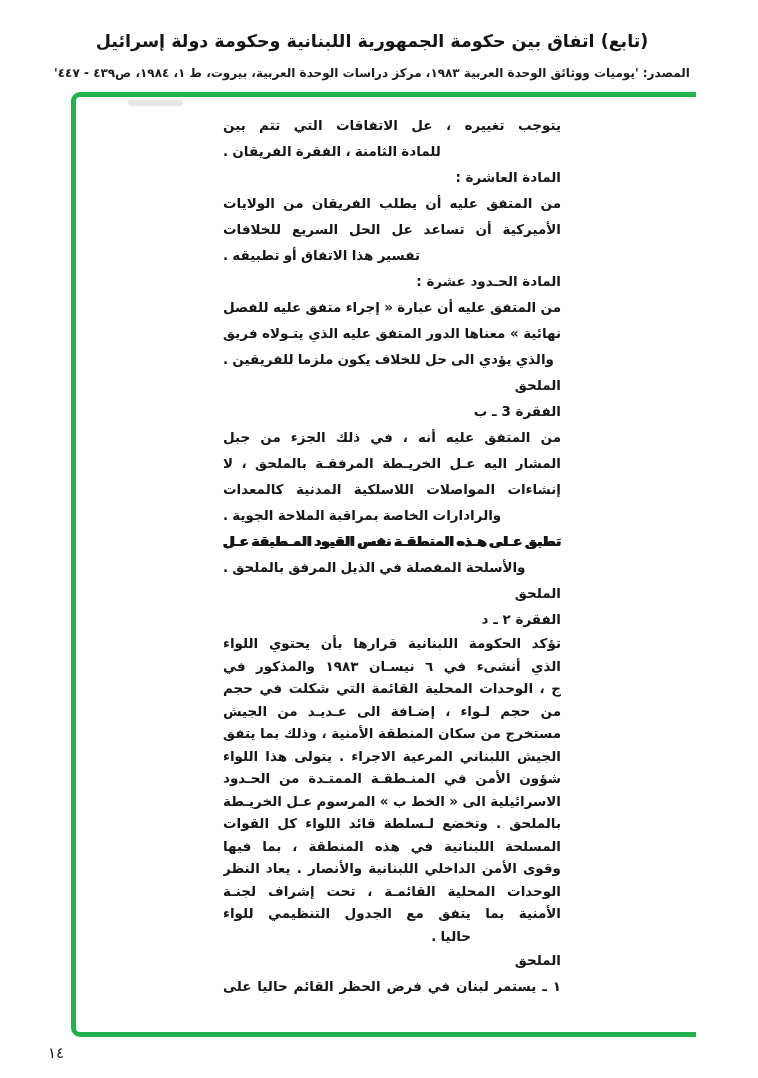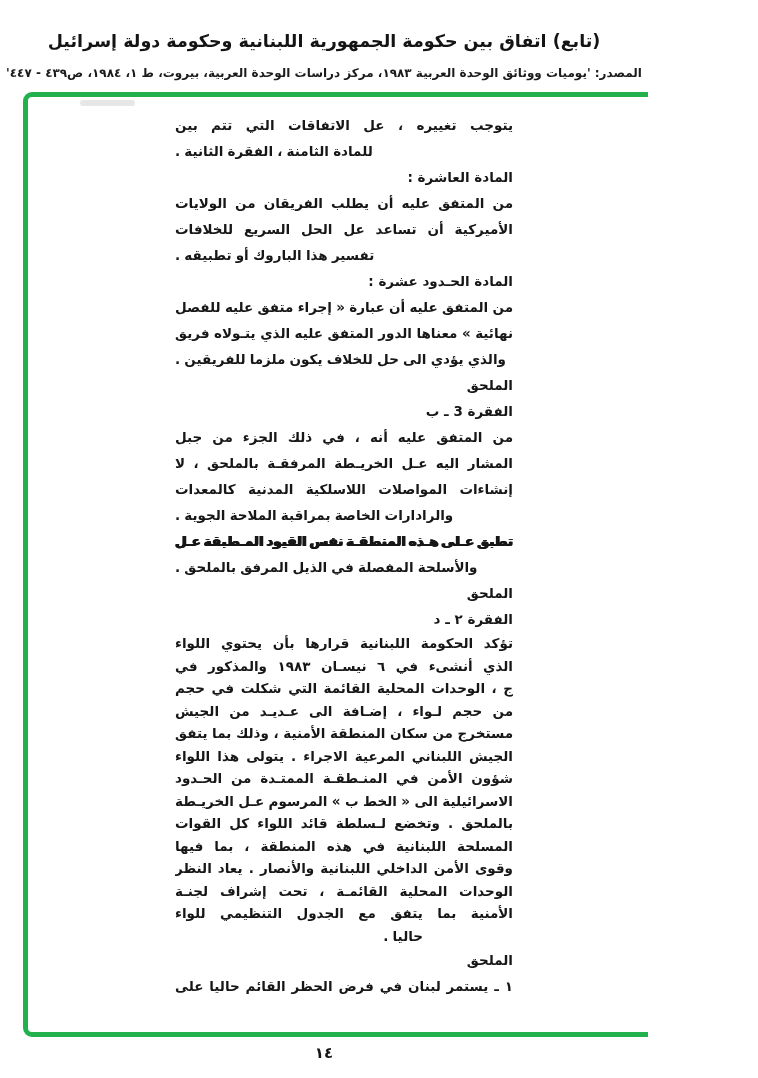"(تابع) اتفاق بين حكومة الجمهورية" .page { margin-left: none -> 48px }
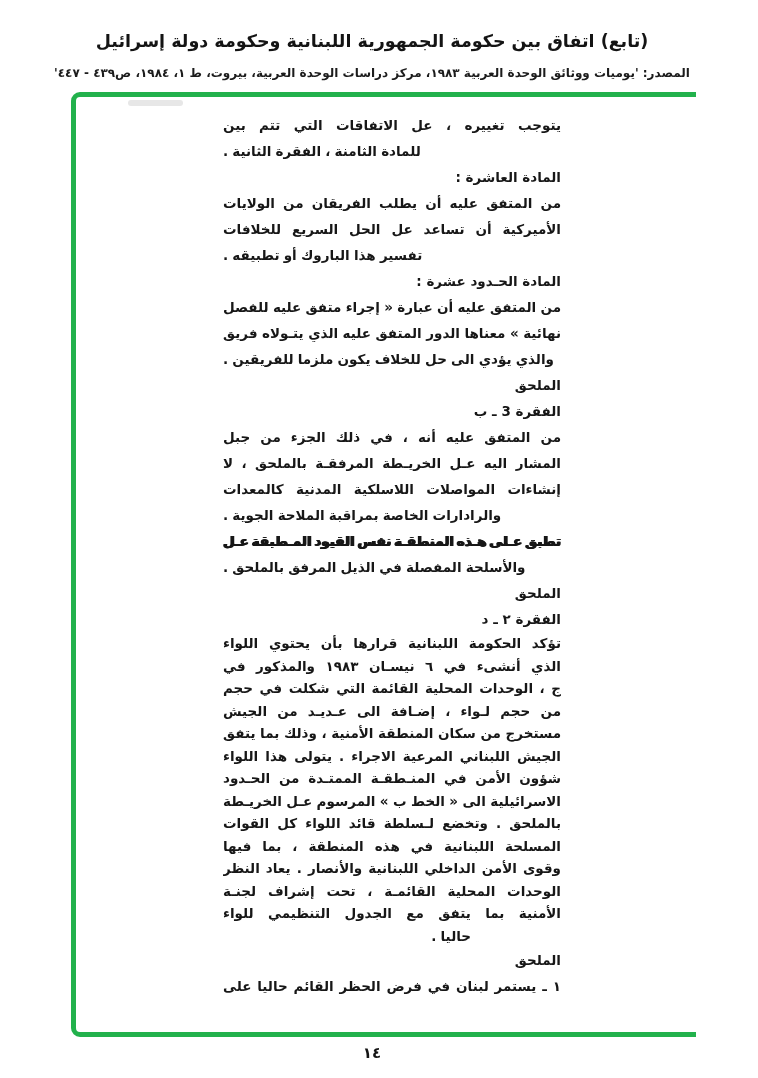"للمادة الثامنة ، الفقرة الثانية" div.ln { text: الثانية -> الفريقان }
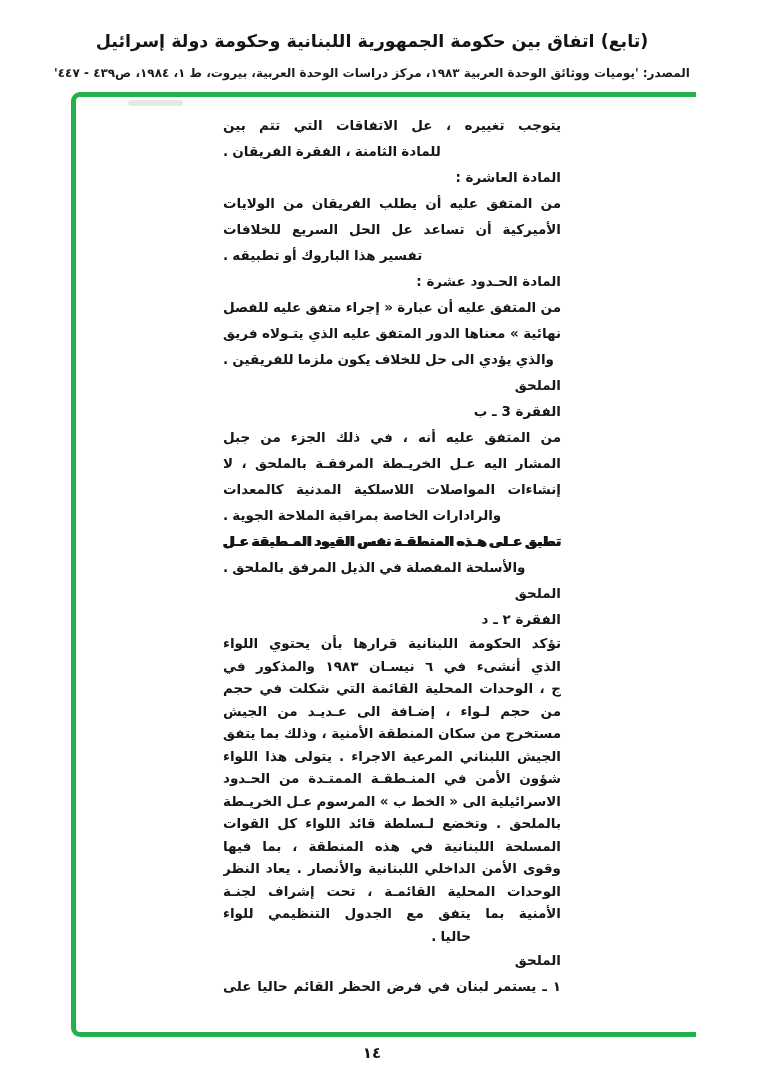"تفسير هذا الباروك أو تطبيقه" div.ln { text: الباروك -> الاتفاق }
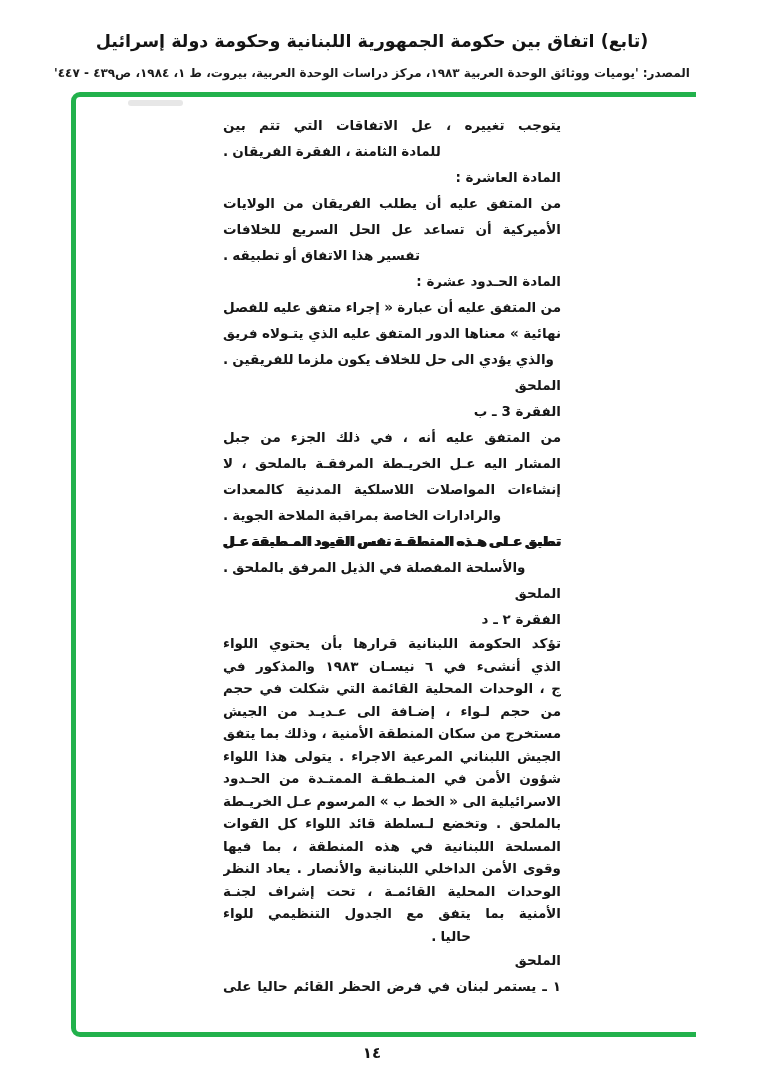"١٤" .page-number { font-weight: bold -> normal; text-align: center -> left }
